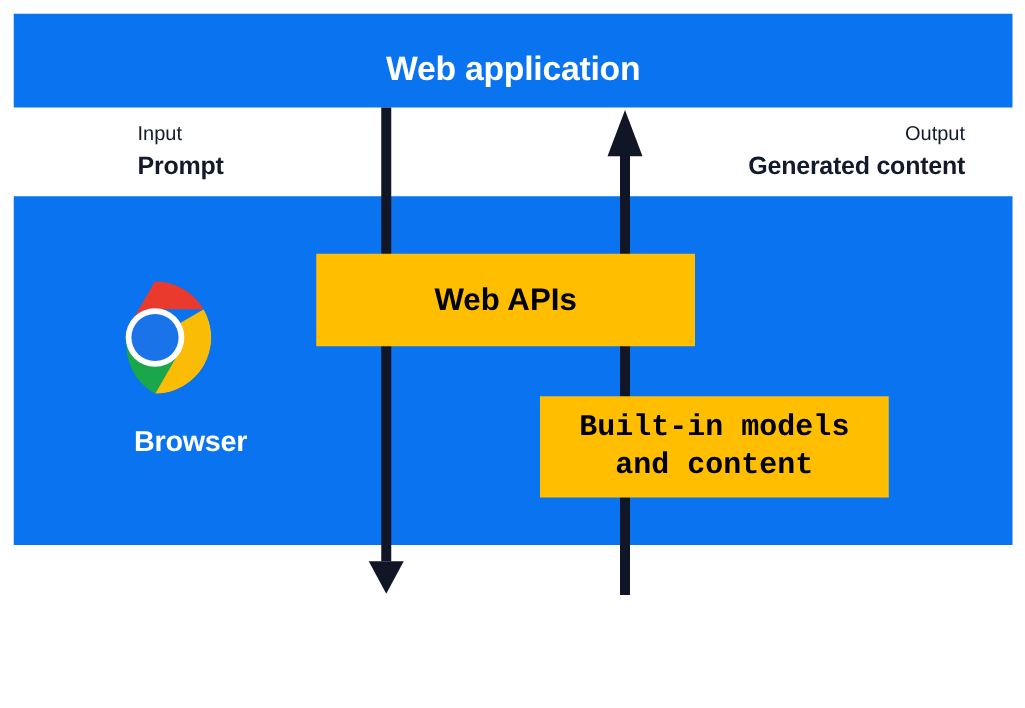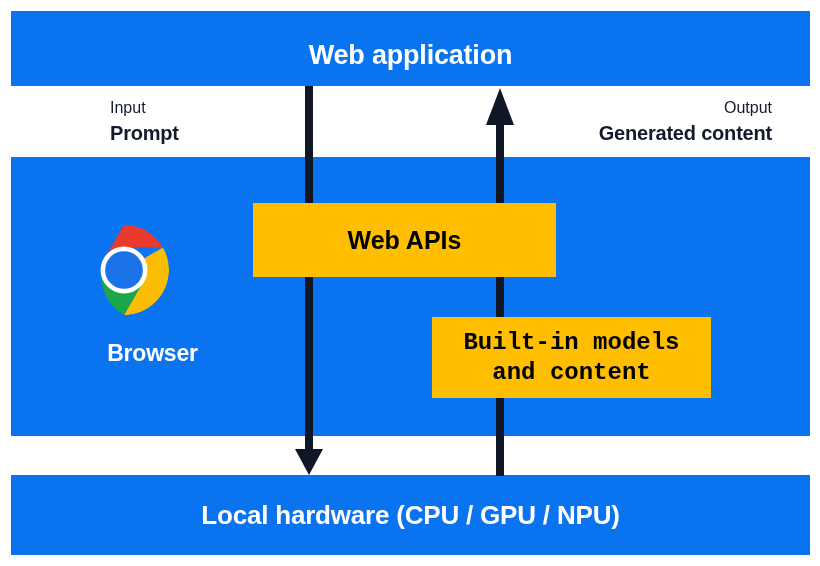"Local hardware (CPU / GPU" div.band { html: <div> <div>Local hardware (CPU / GPU / NPU)</div> </div> -> none }
